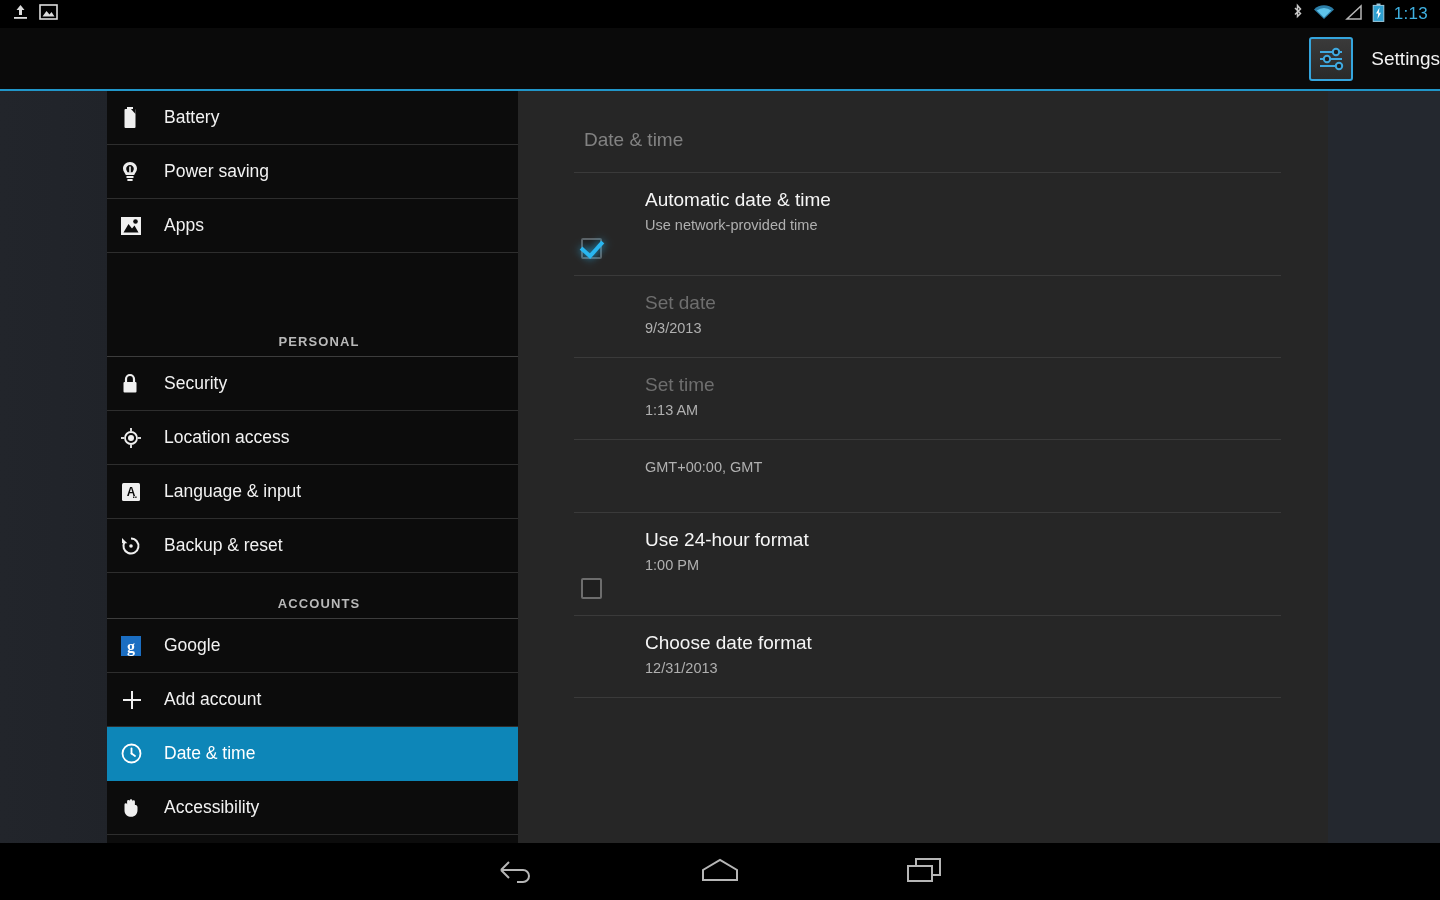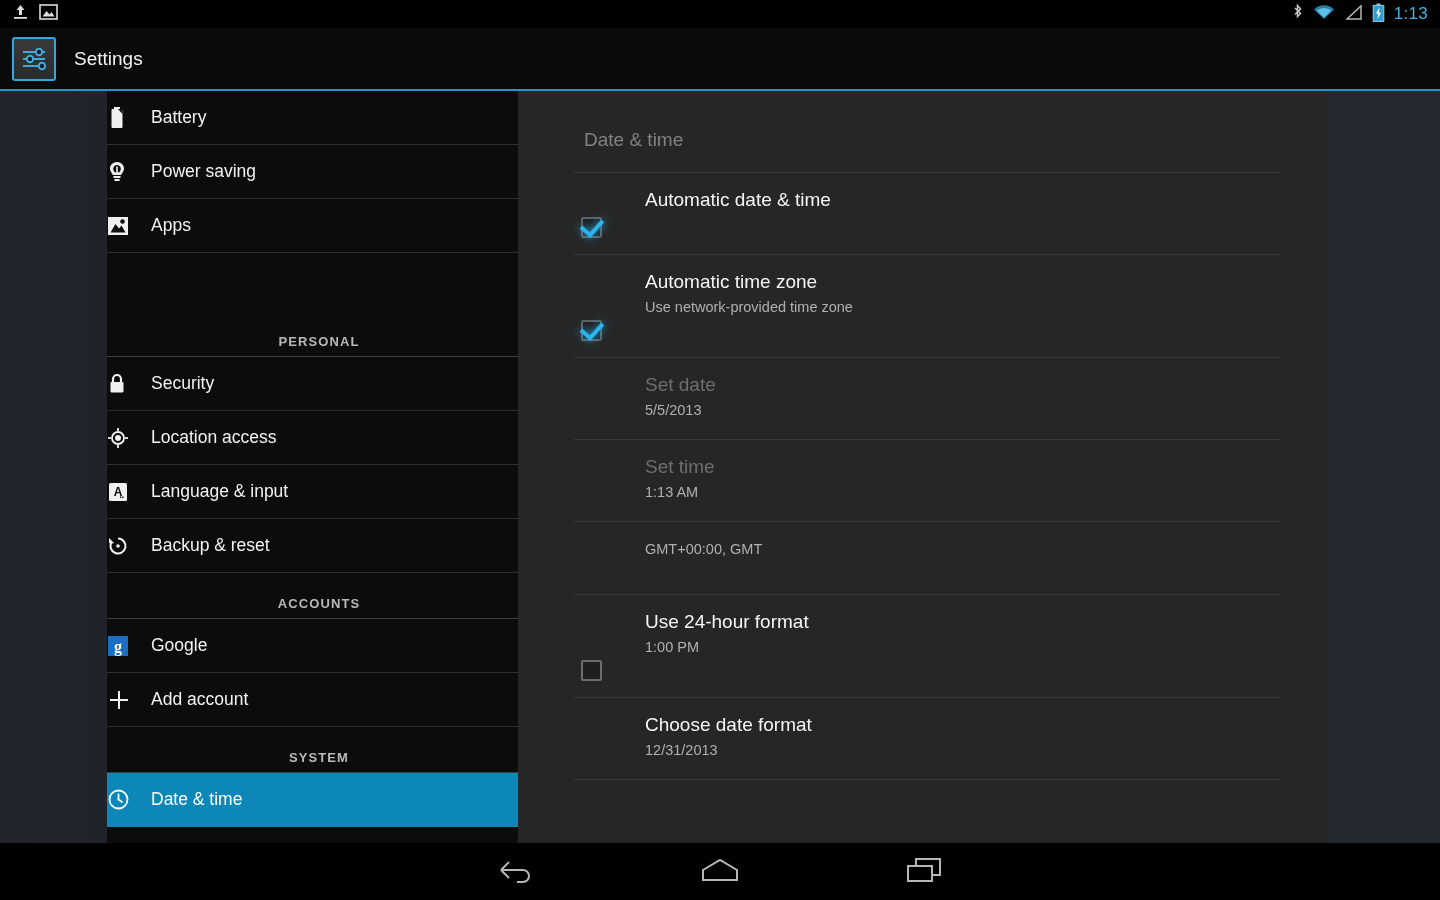"Settings" .actionbar { justify-content: none -> flex-end }
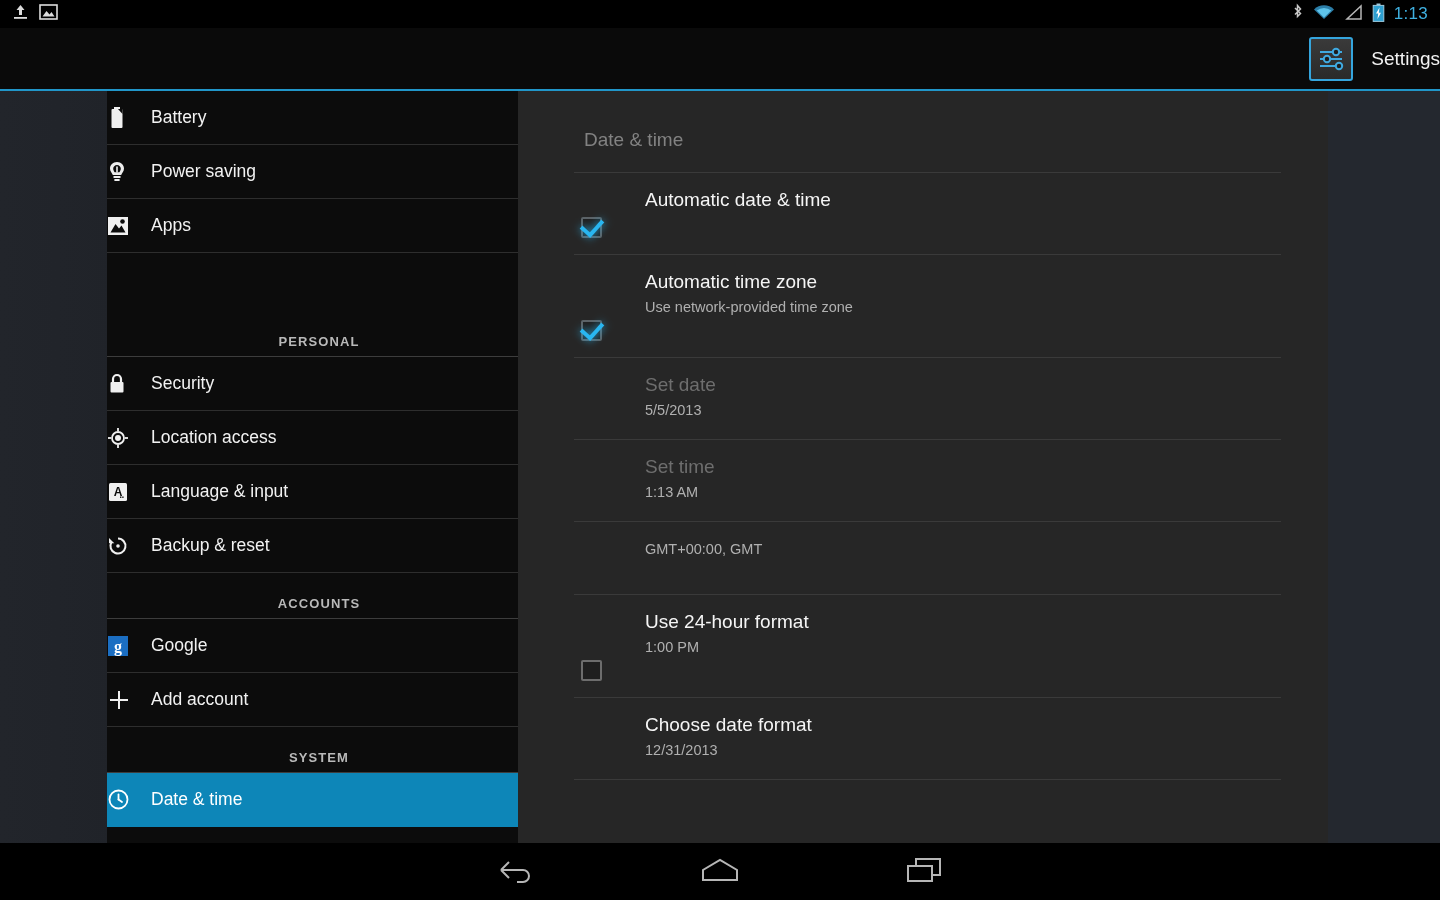"Battery" .srow { padding-left: 0 -> 13px }
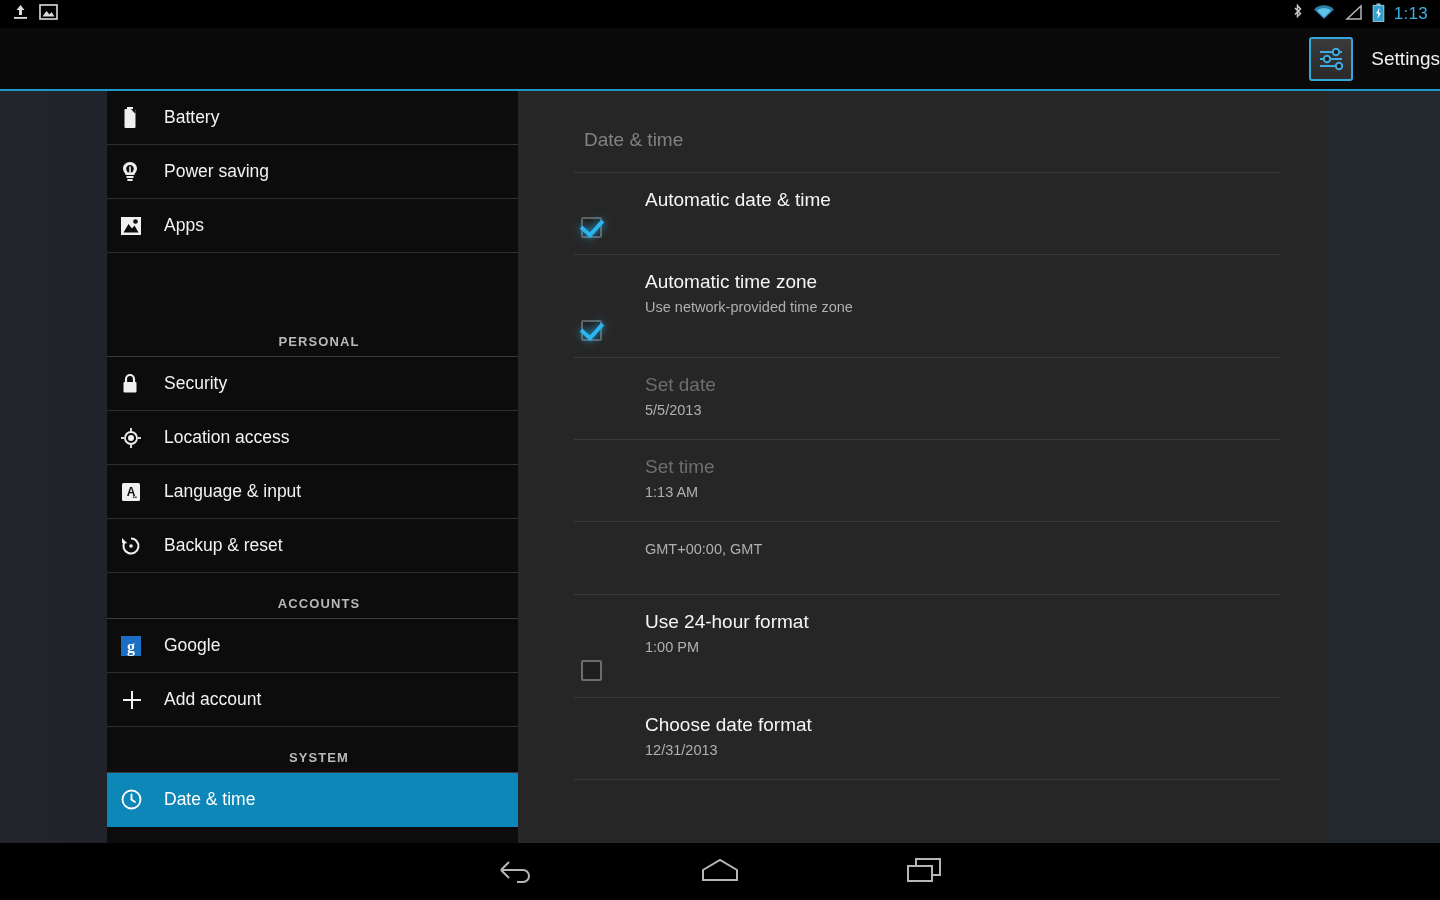"Use network-provided time" div.psub { html: none -> <div>Use network-provided time</div> }
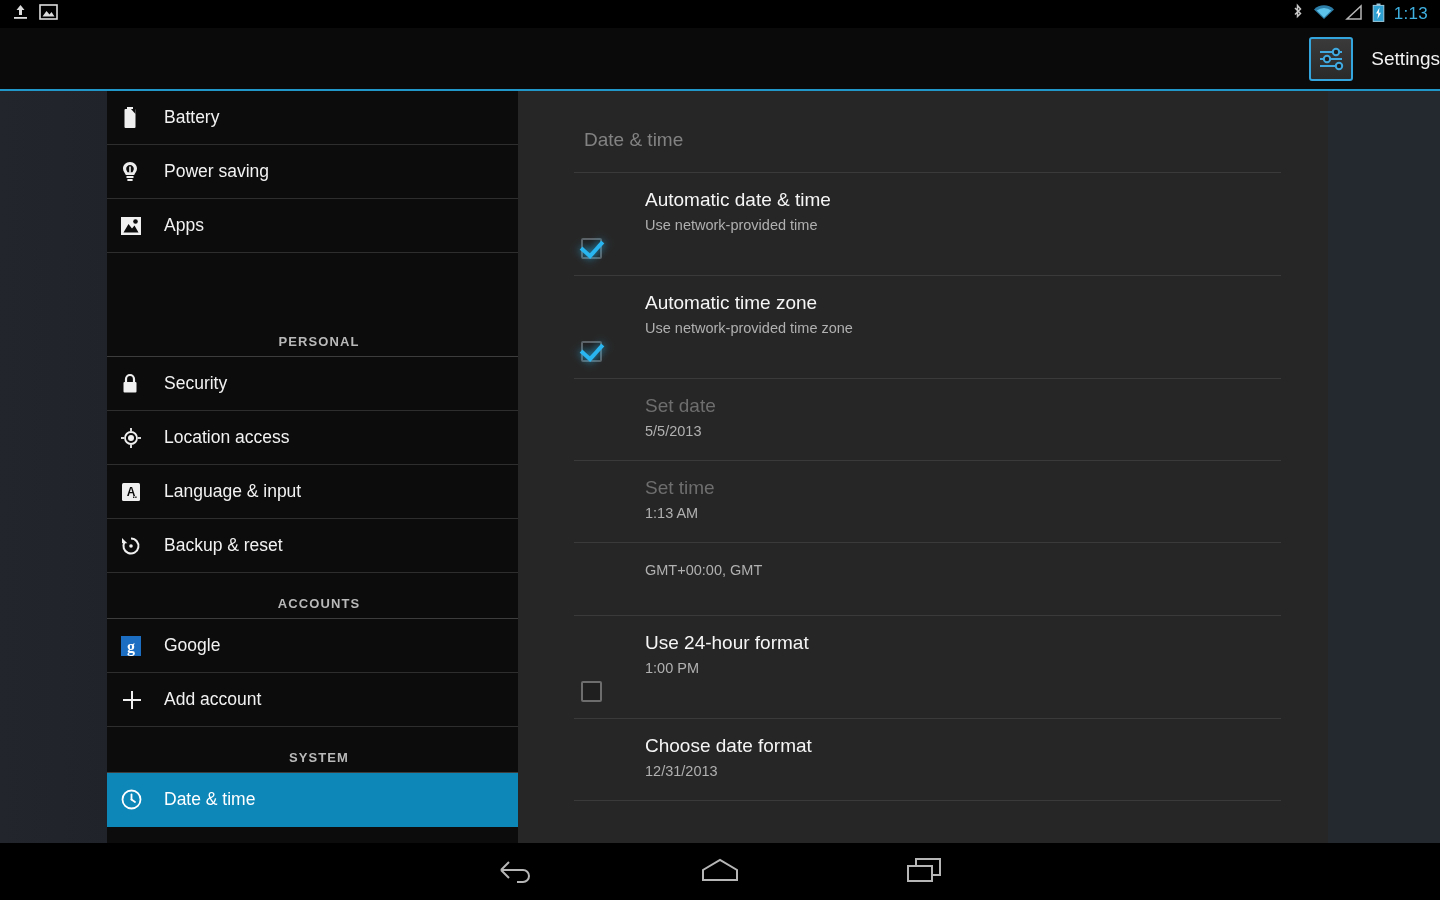"Automatic time zone" div.prow { html: <div> <div> <div>Automatic time zone</div> <div>Use network-provided time zone</div> </div> <div> <div></div> </div> </div> -> none }
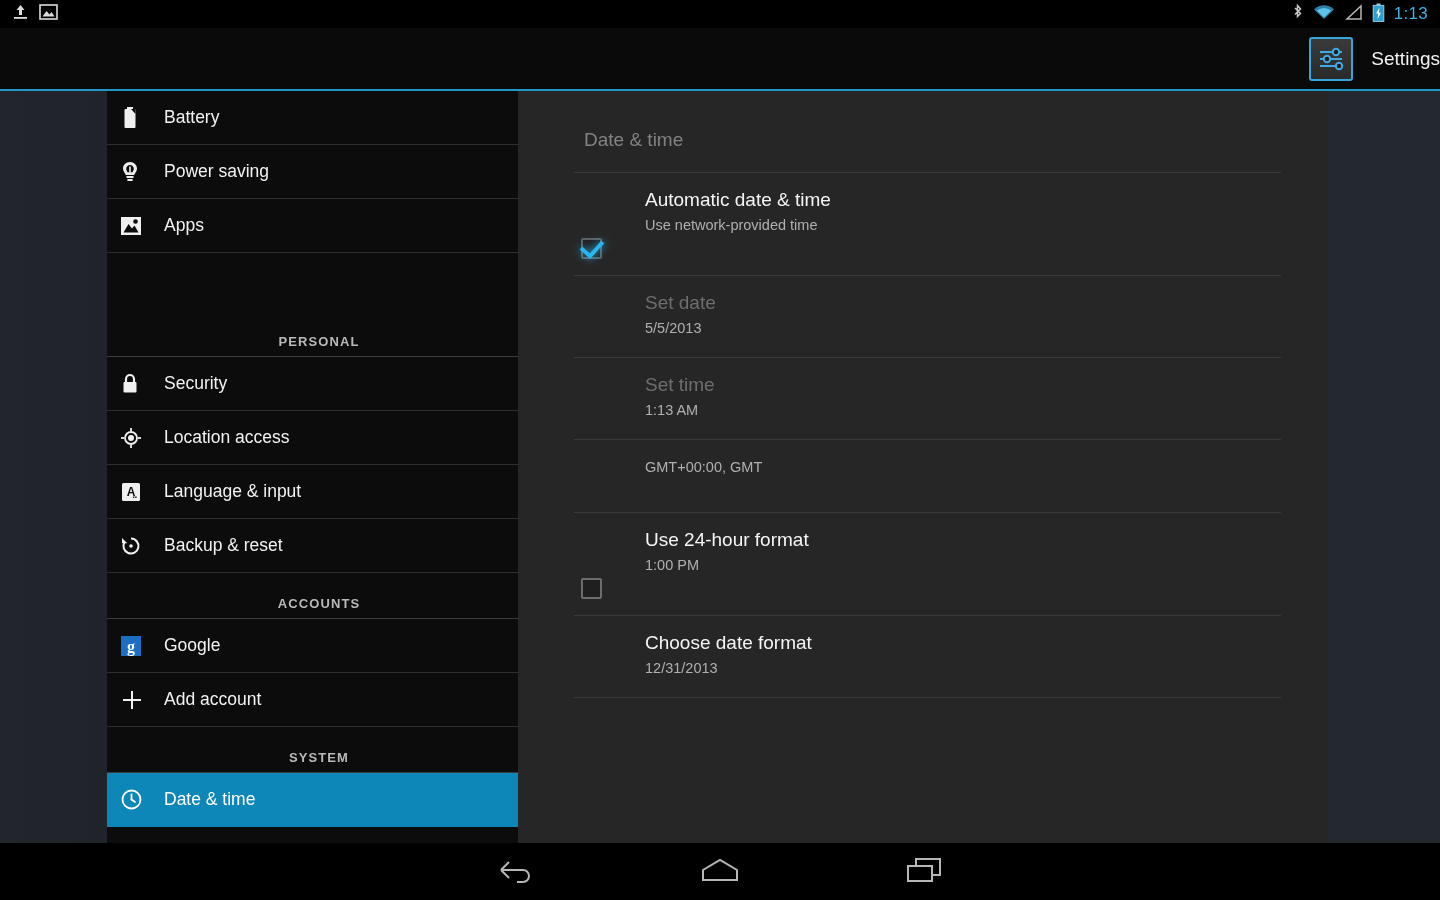"5/5/2013" div.psub { text: 5/5/2013 -> 9/3/2013 }
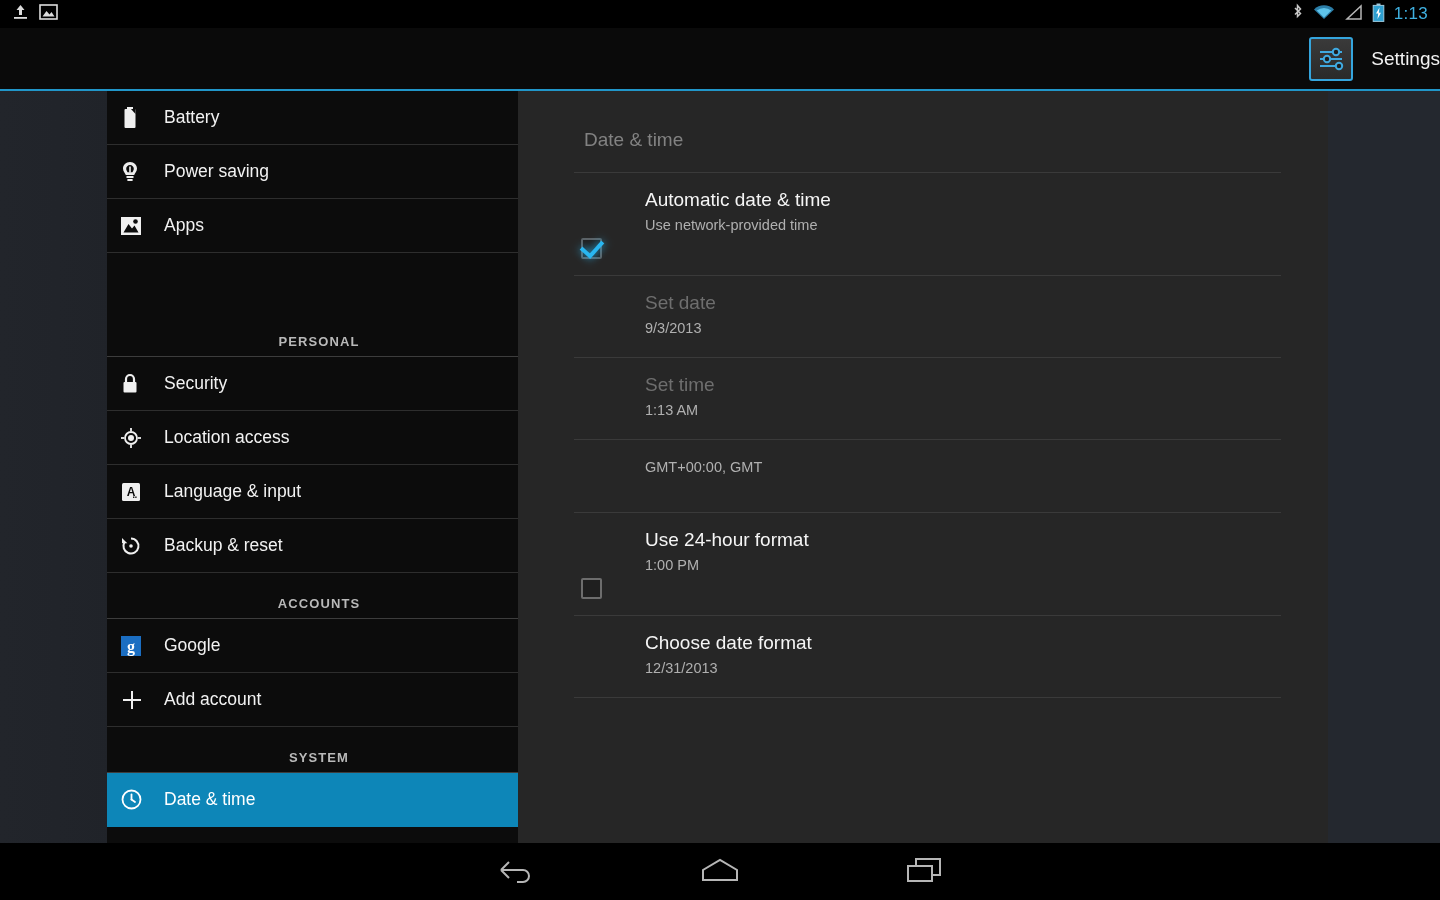"SYSTEM" div.shead { html: <div> <span>SYSTEM</span> </div> -> none }
